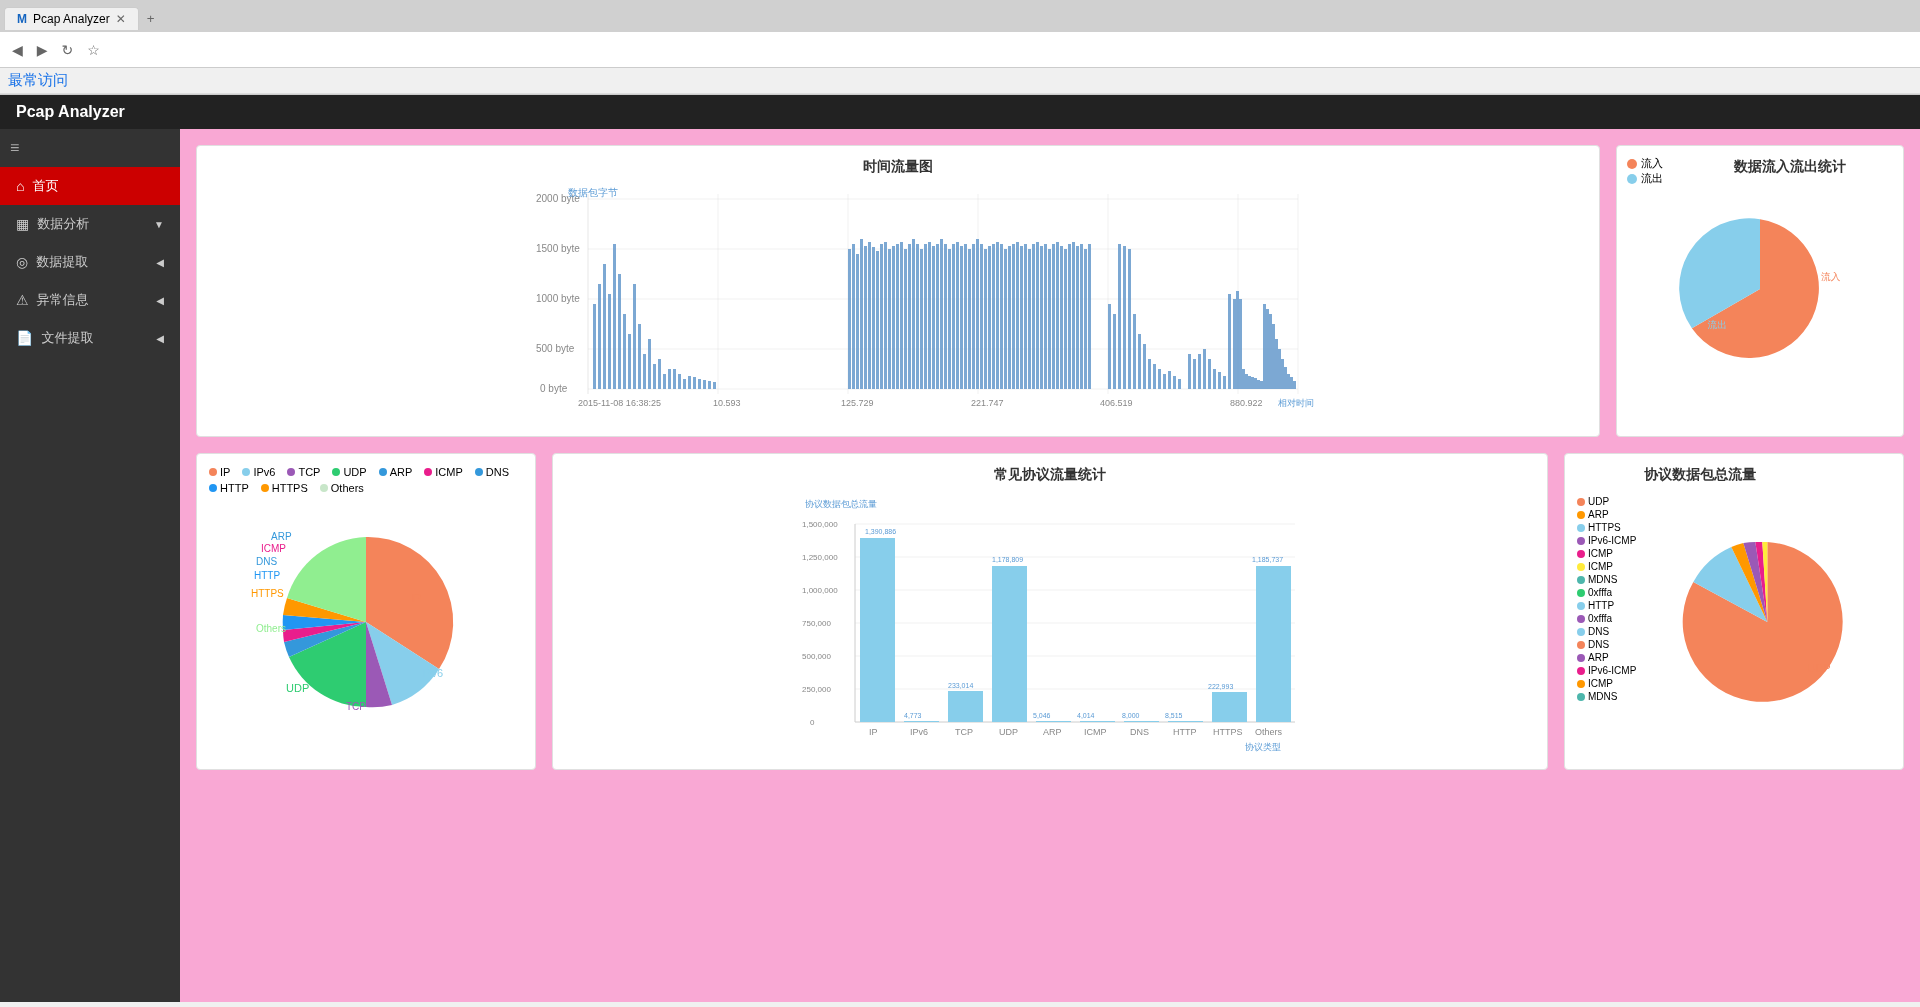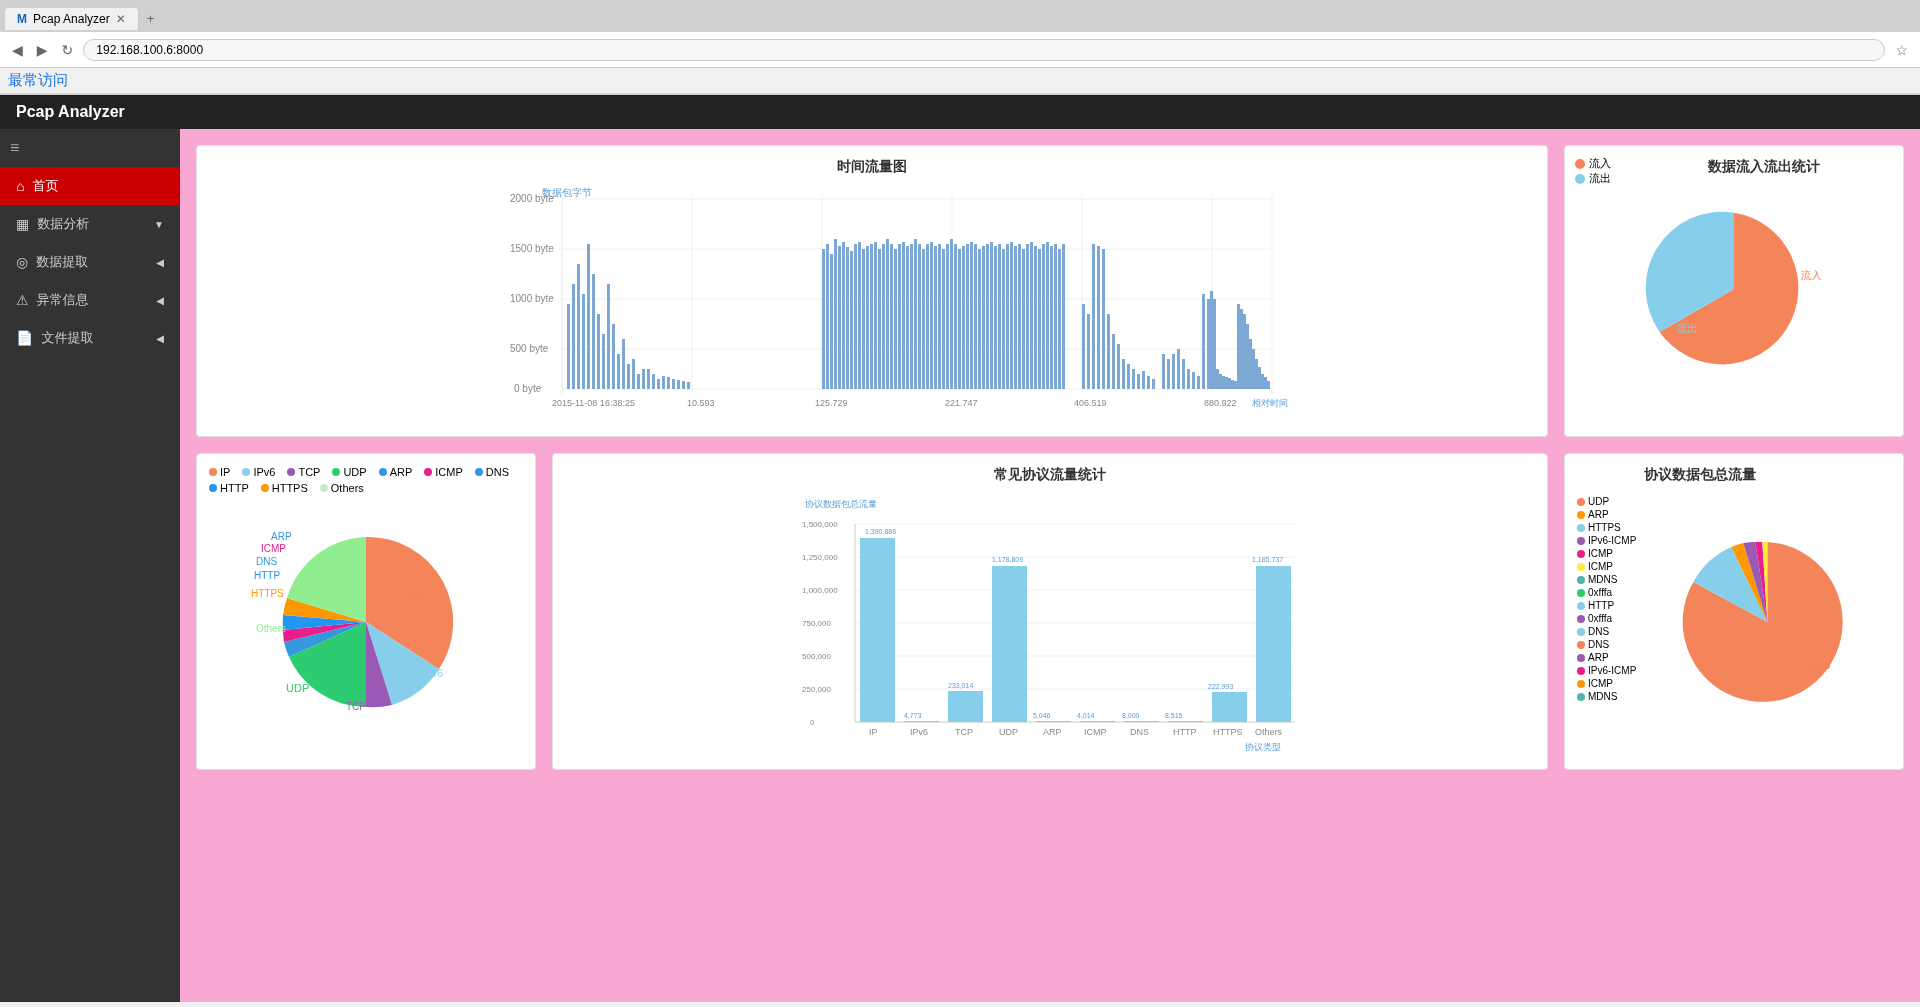"192.168.100.6:8000" input.url-input { html: <input> -> none }
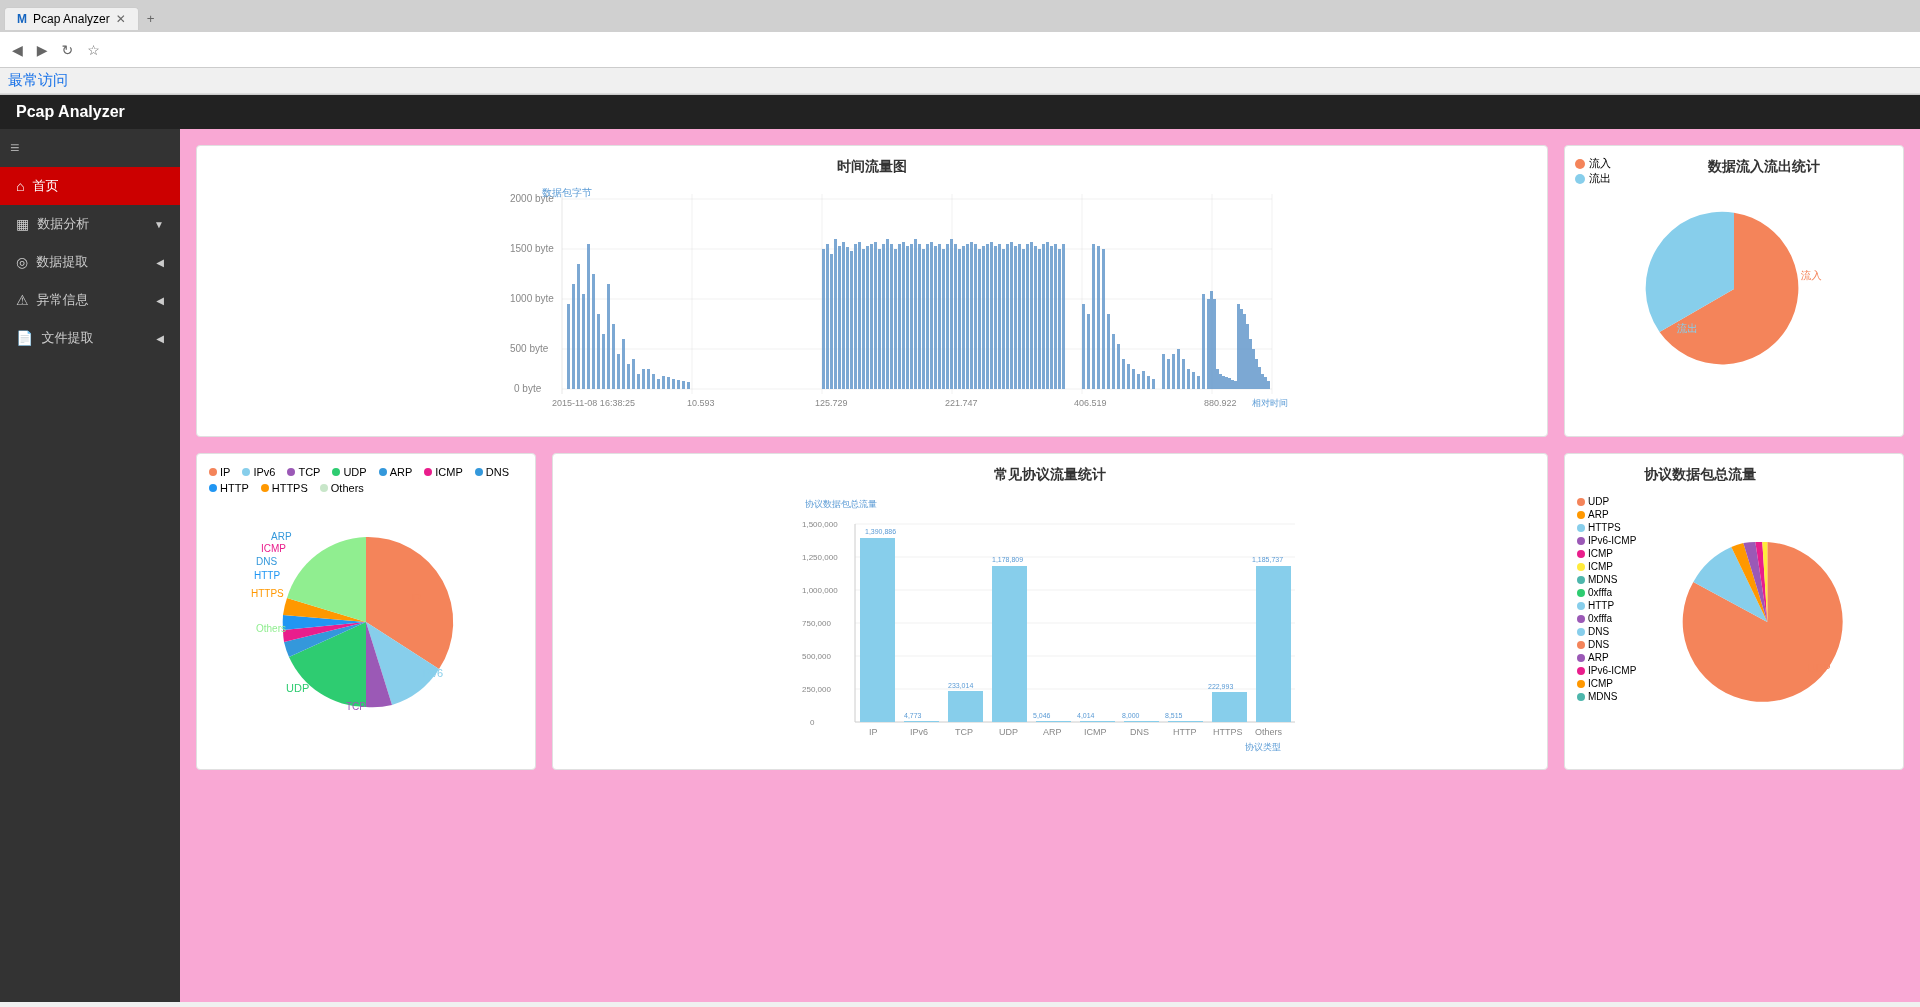"流入" .flow-io-card { width: 340px -> 288px }
